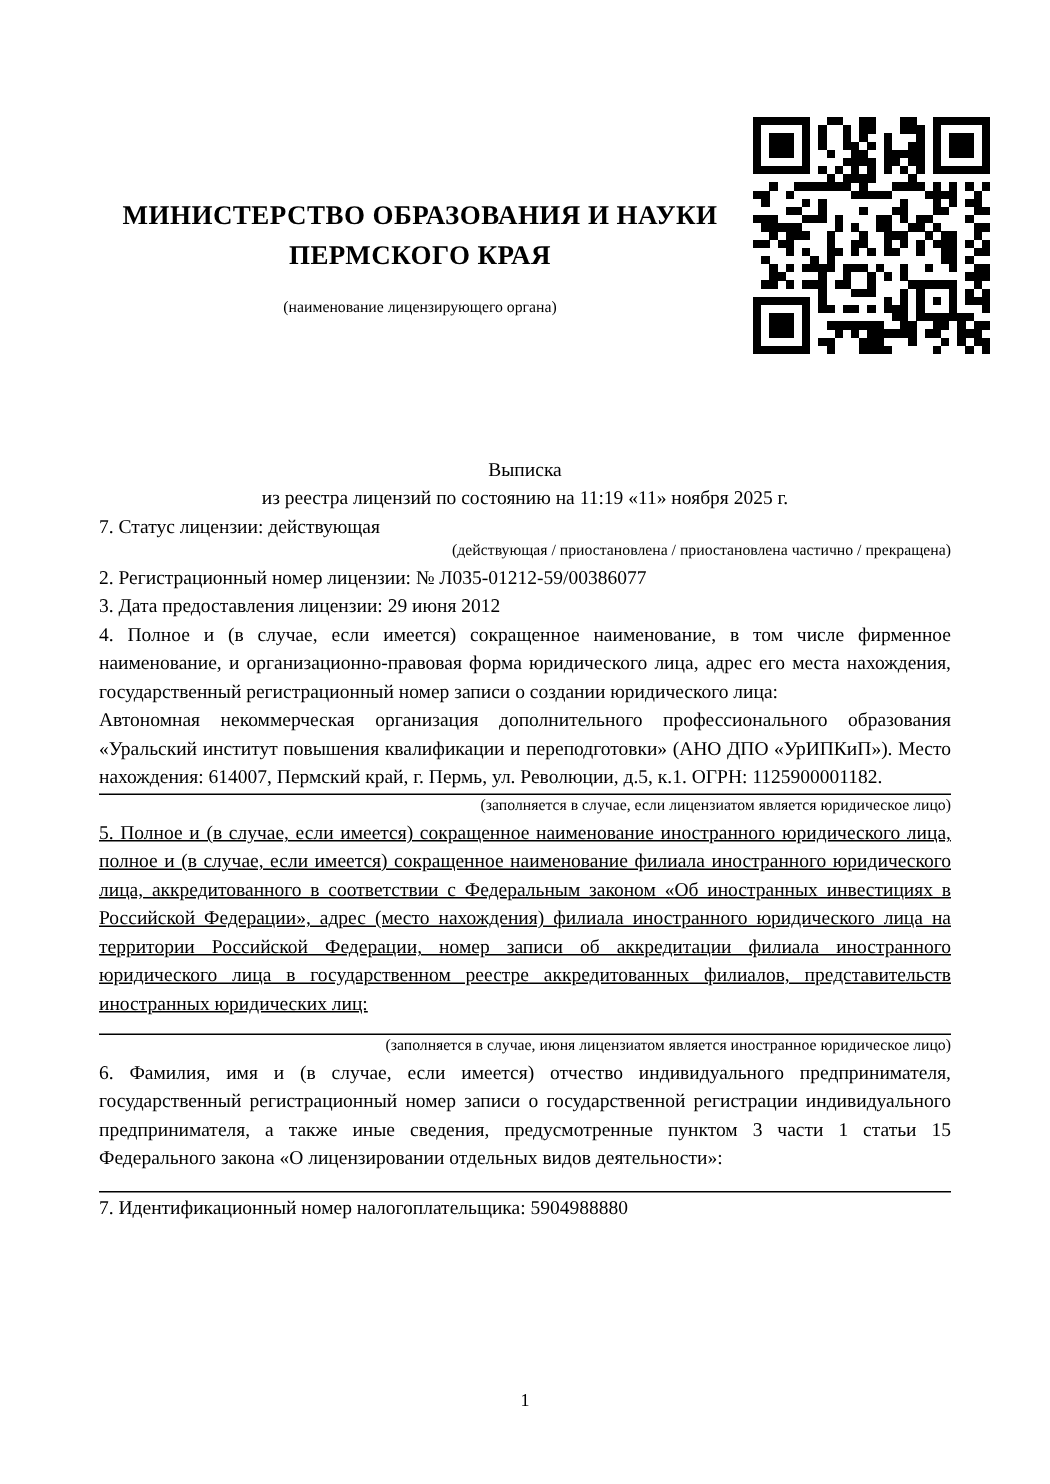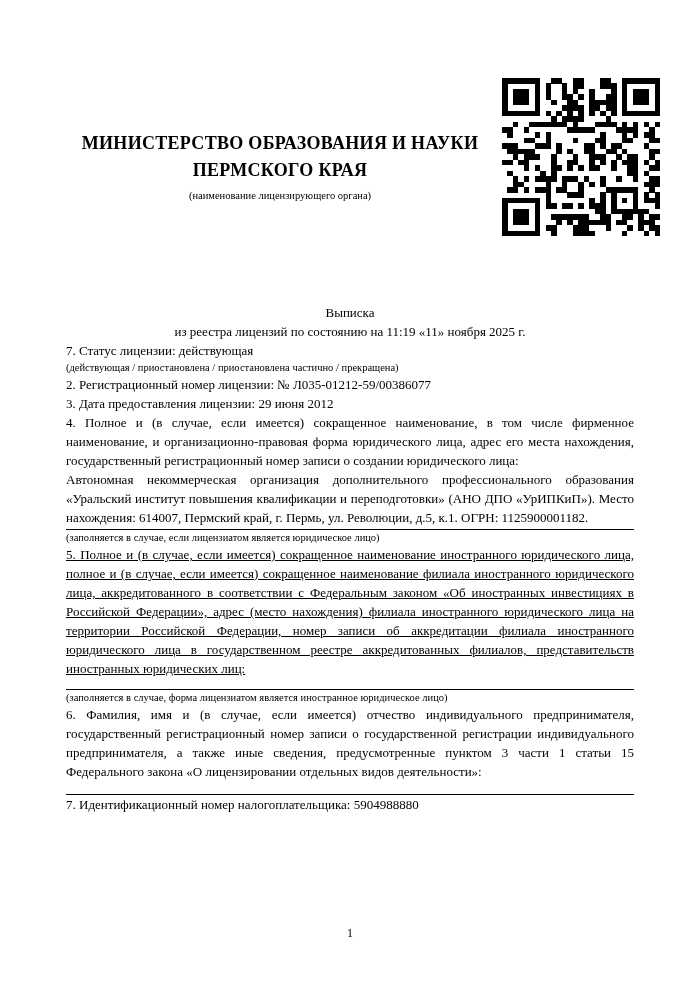"(наименование лицензирующего органа)" .ministry-caption { margin-top: 5px -> 15px }
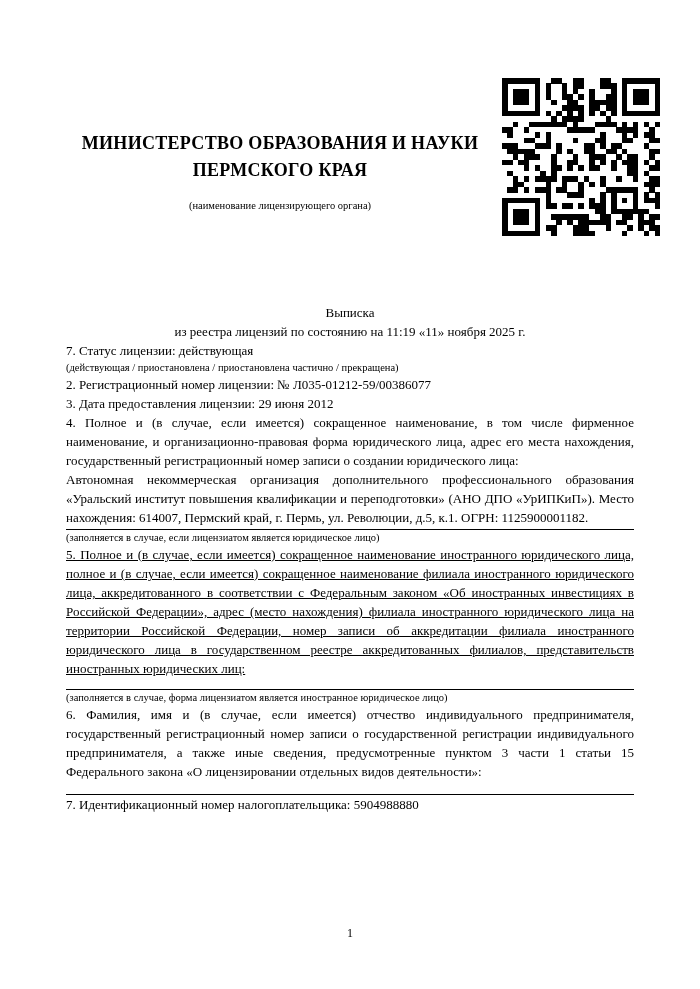"(действующая / приостановлена /" .caption { text-align: left -> right }
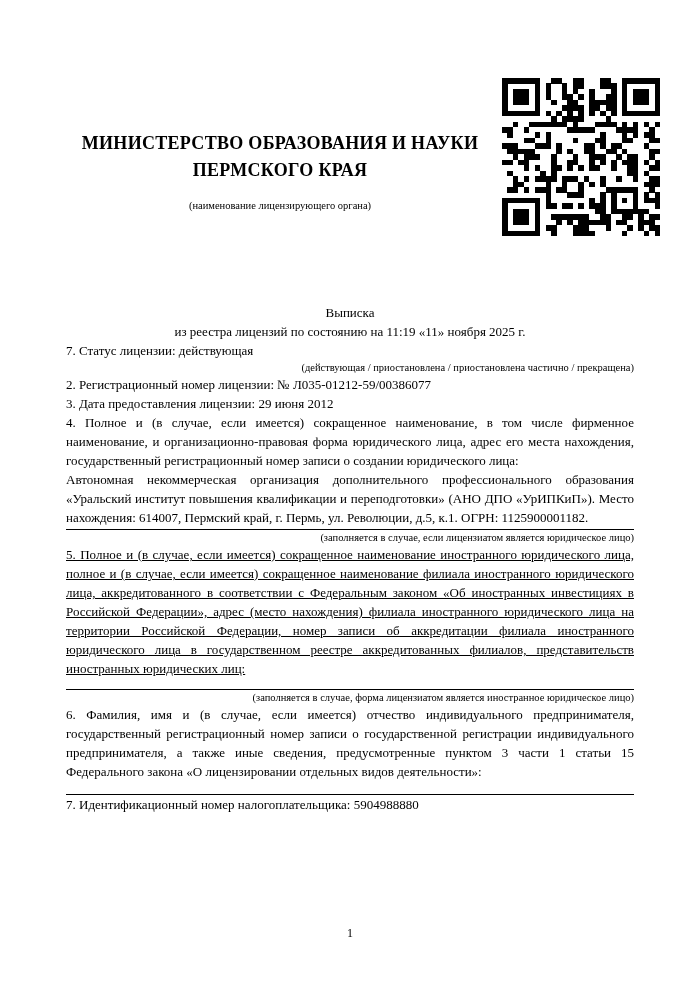"(заполняется в случае, форма лицензиатом" div.caption { text: форма -> июня }
